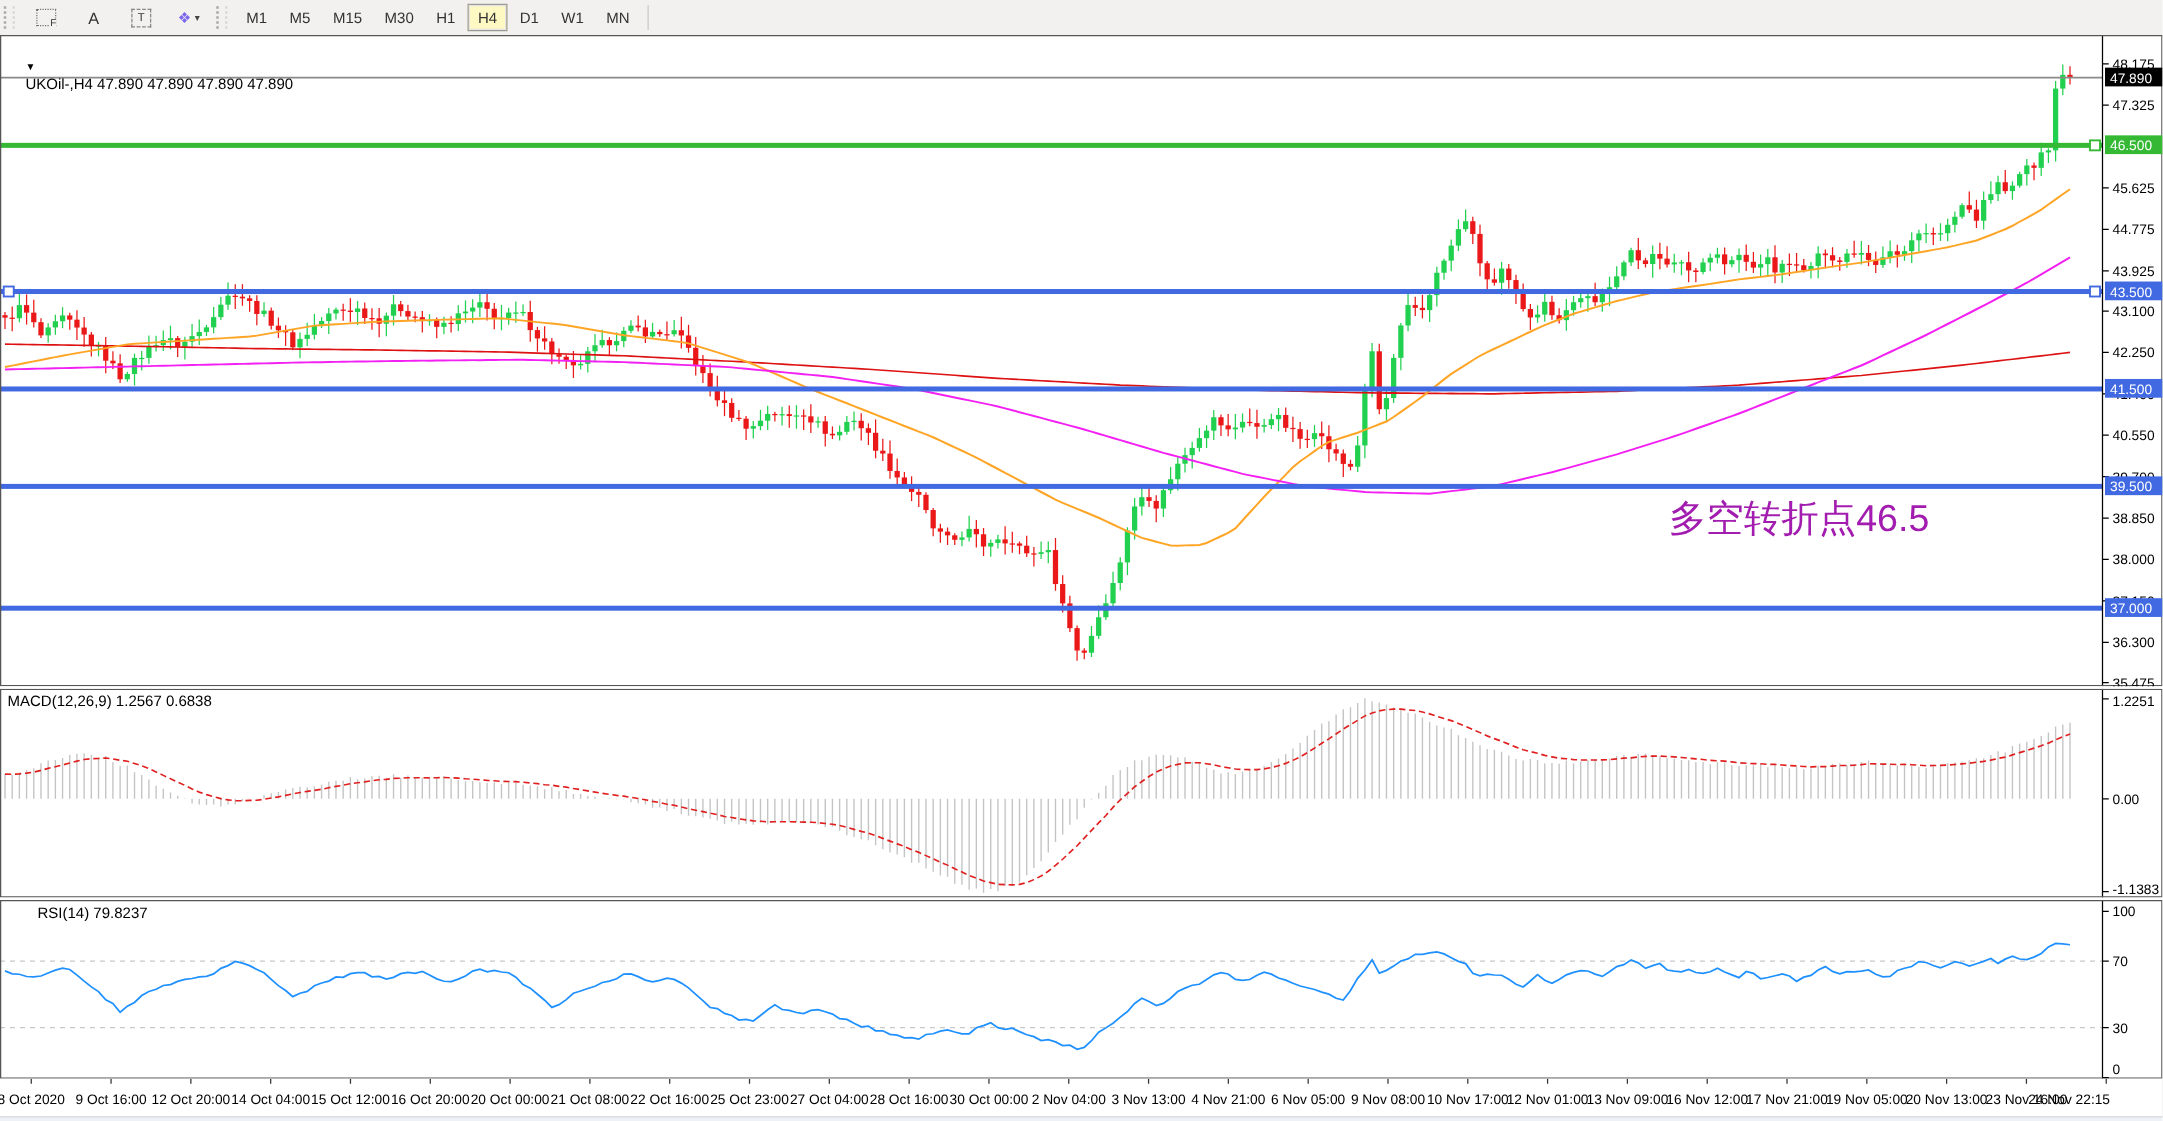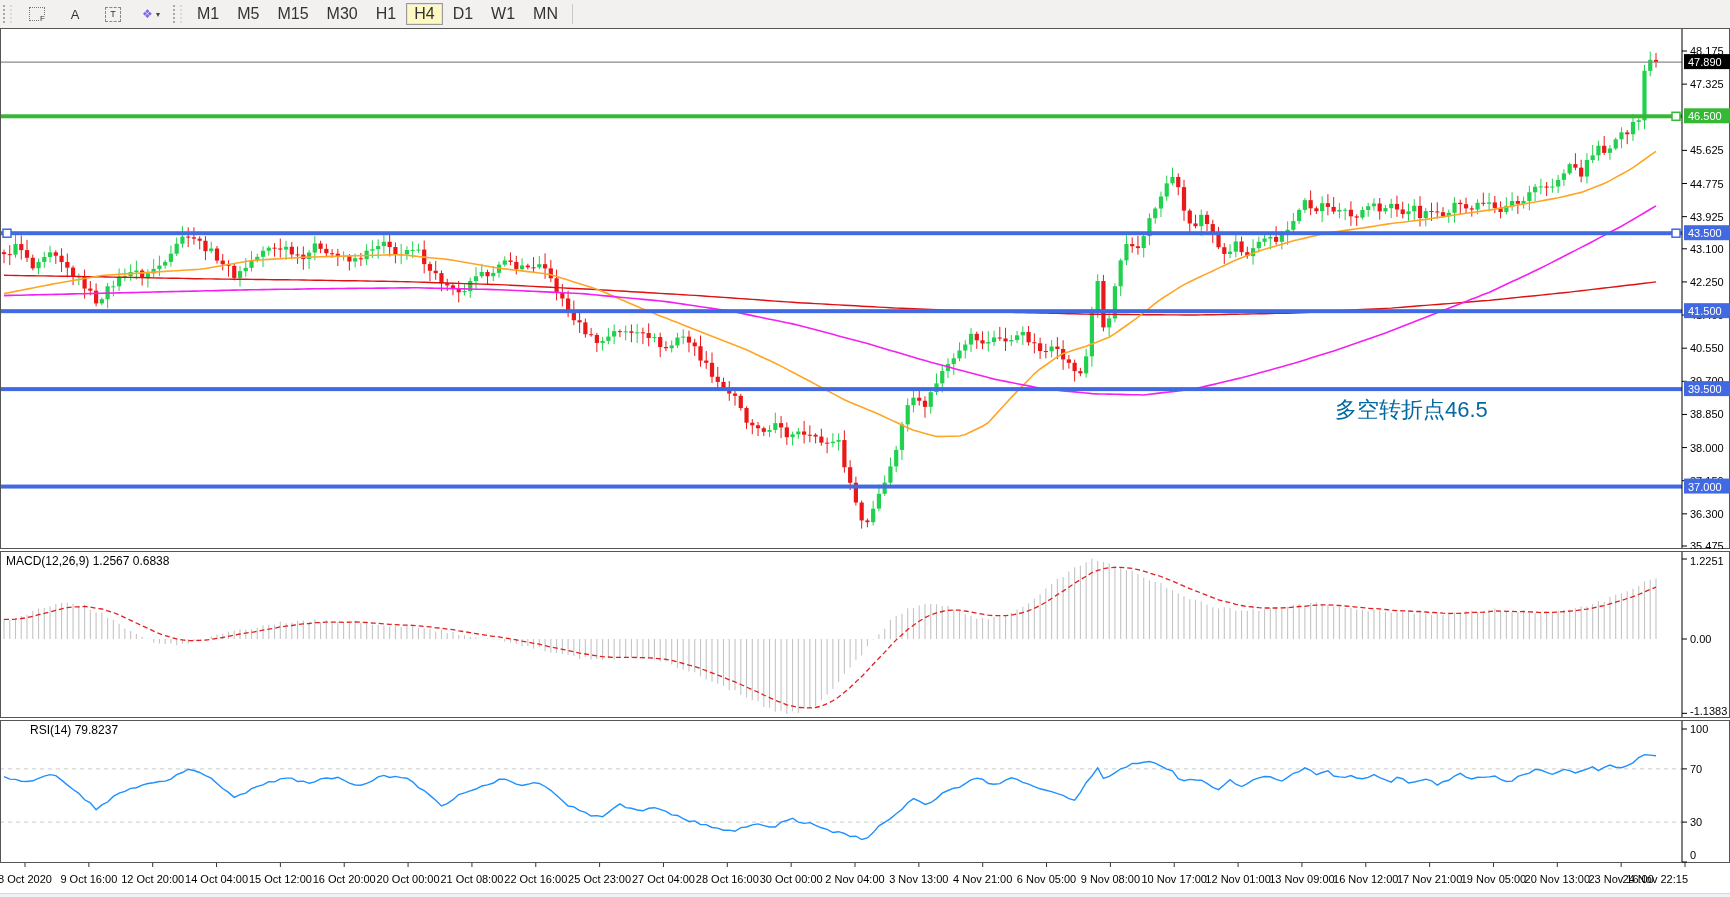"M1" .tf { font-size: 16px -> 12px }
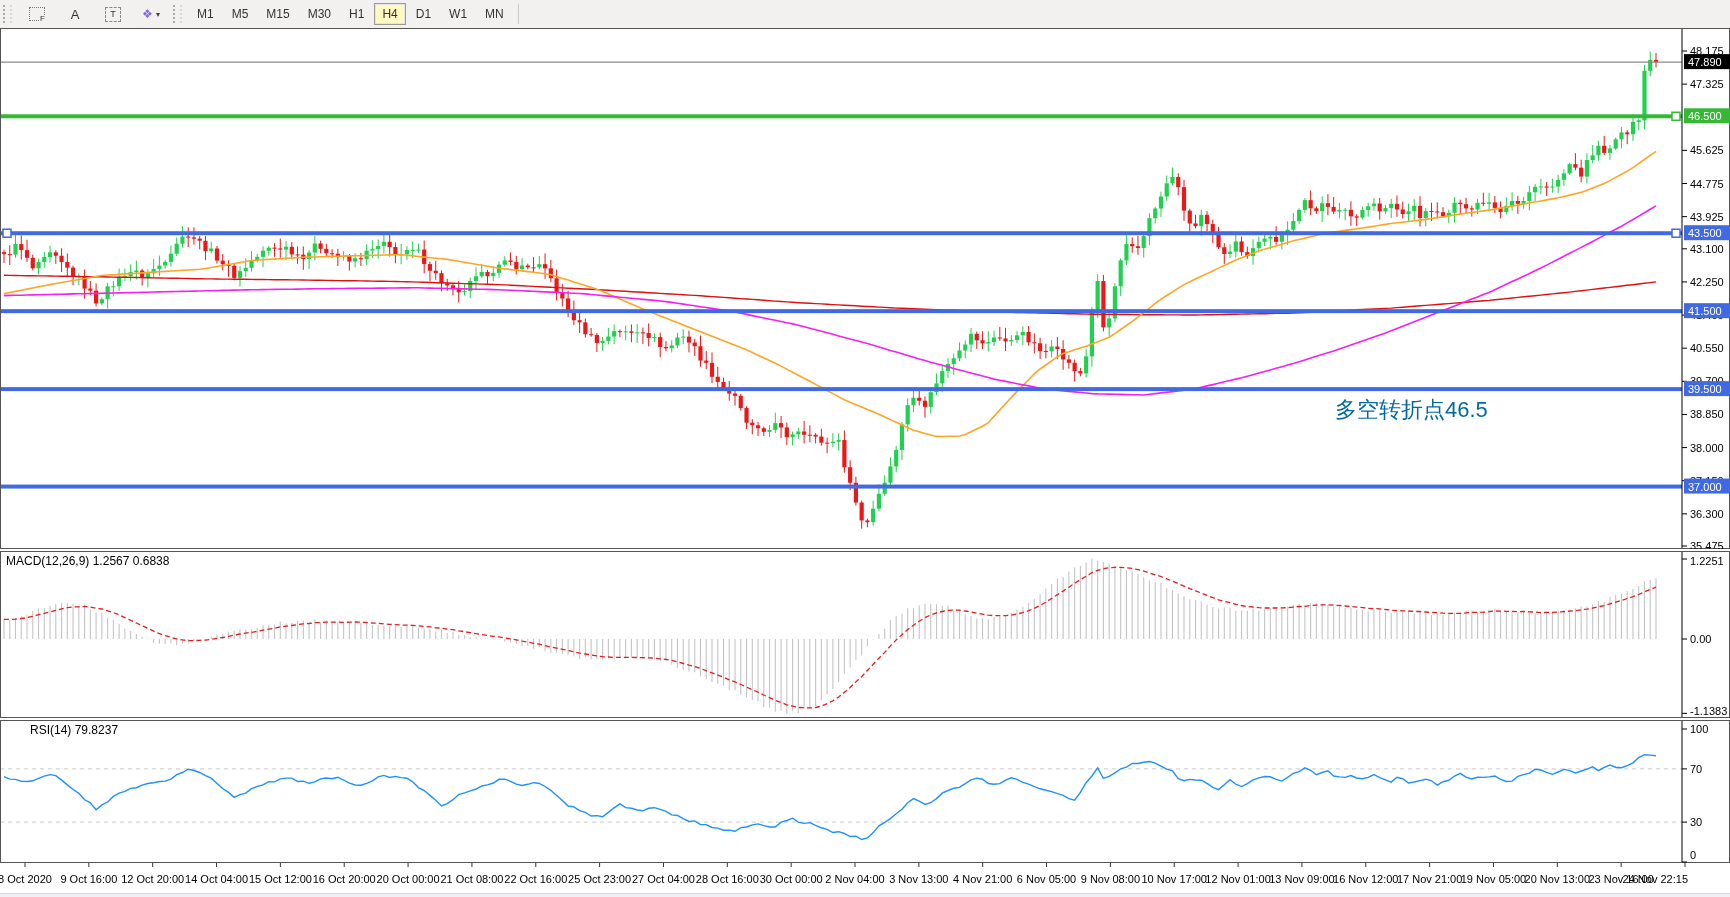"▼ UKOil-,H4 47.890 47.890 47.890" div.ovl { html: none -> <div> <span>▼</span> <span>UKOil-,H4 47.890 47.890 47.890 47.890</span> </div> }
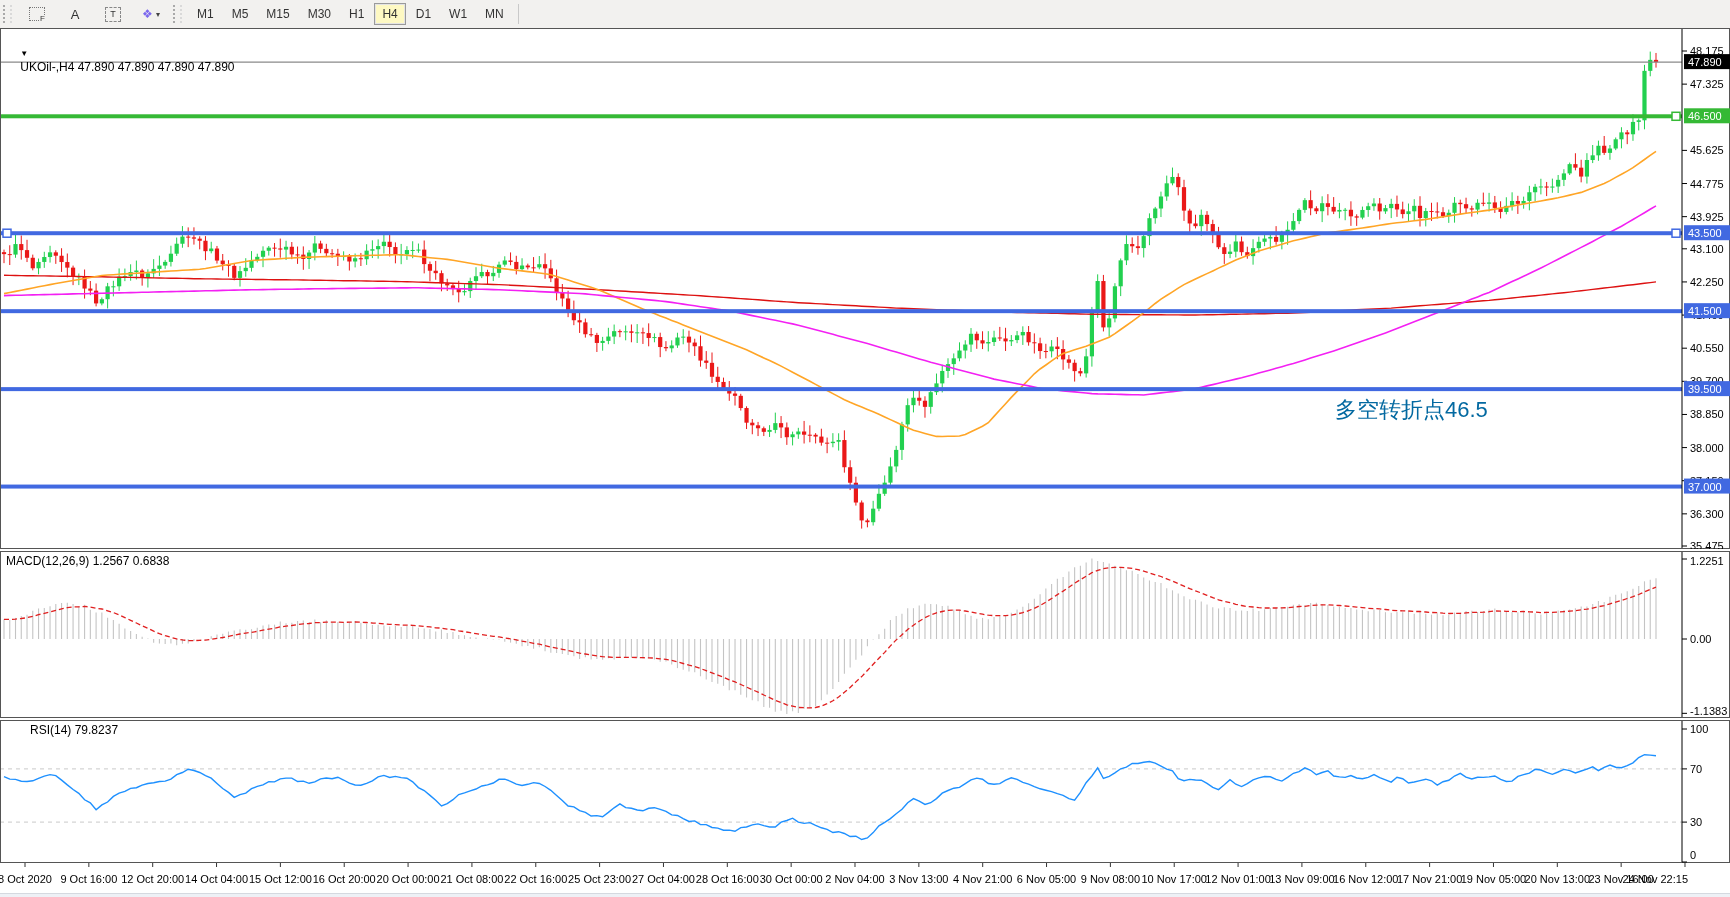"多空转折点46.5" .annotation { color: #0369a1 -> #a21caf; font-size: 22px -> 30px }
